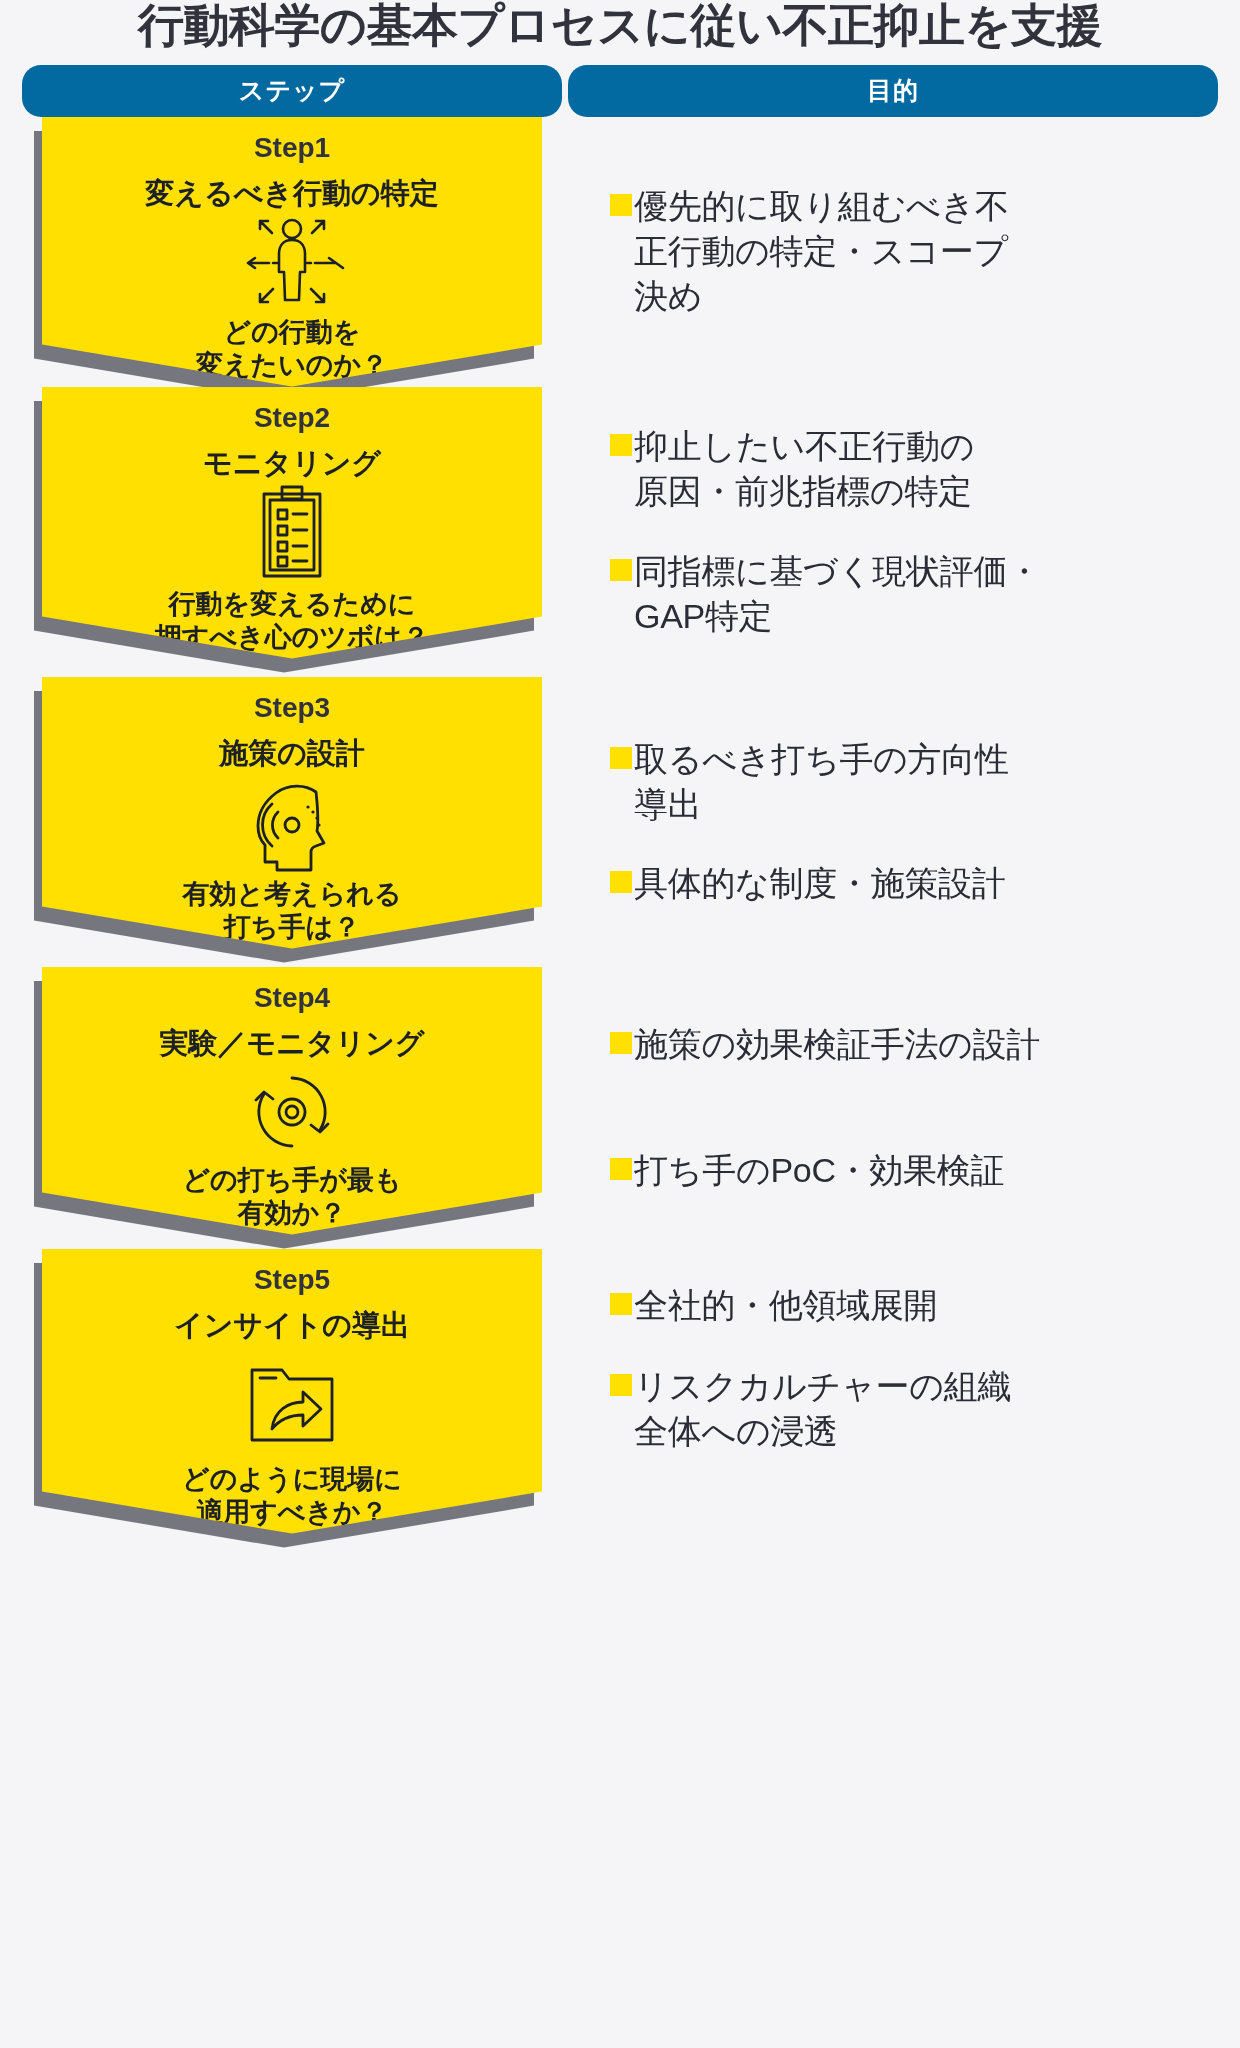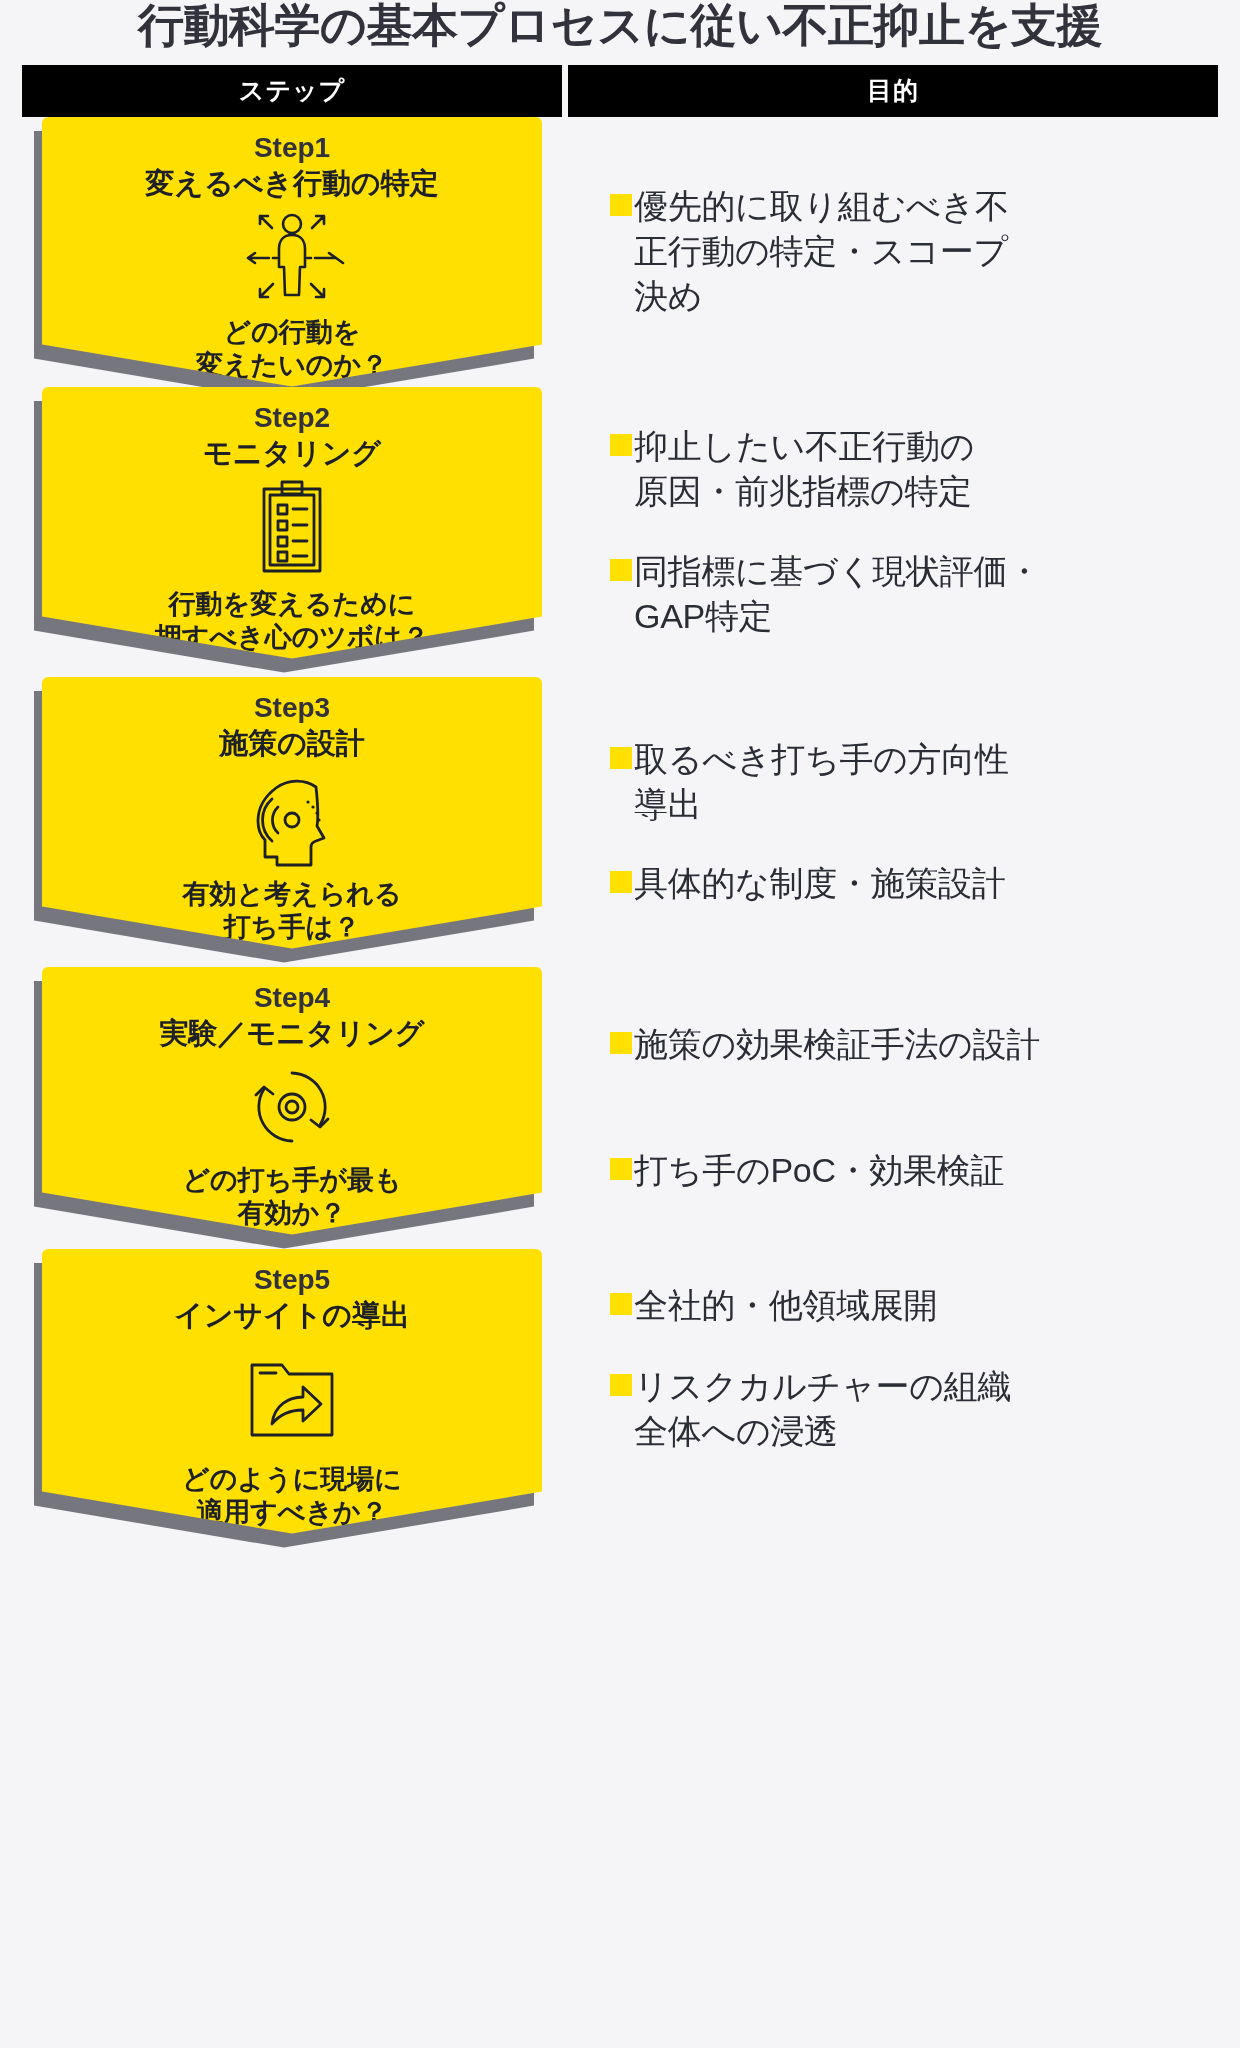"ステップ" .header-cell { background: #000000 -> #0369a1; border-radius: none -> 19px }
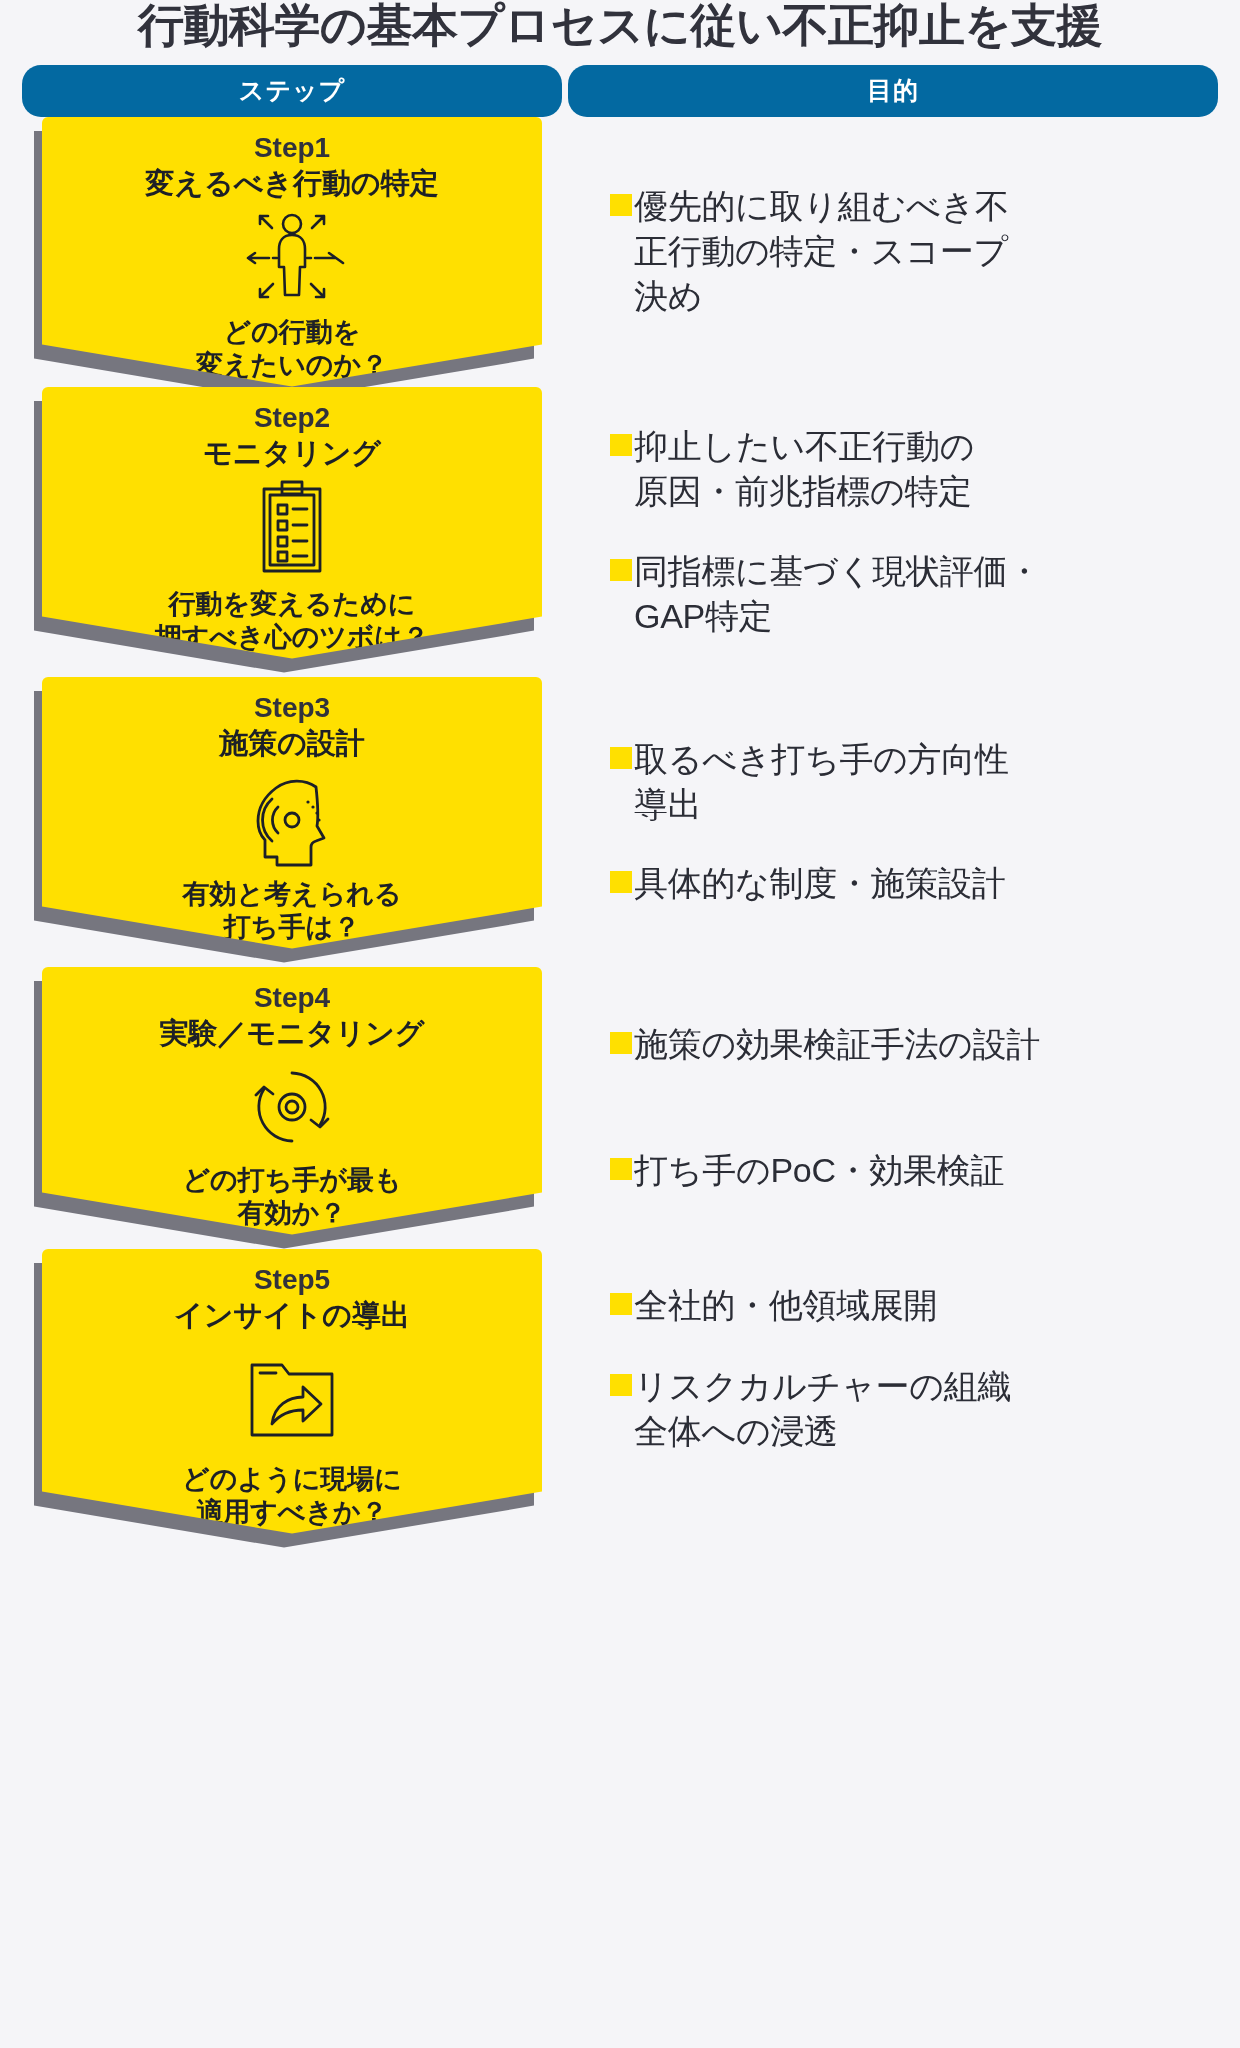"Step1" .chev-body { border-radius: 6px -> none }
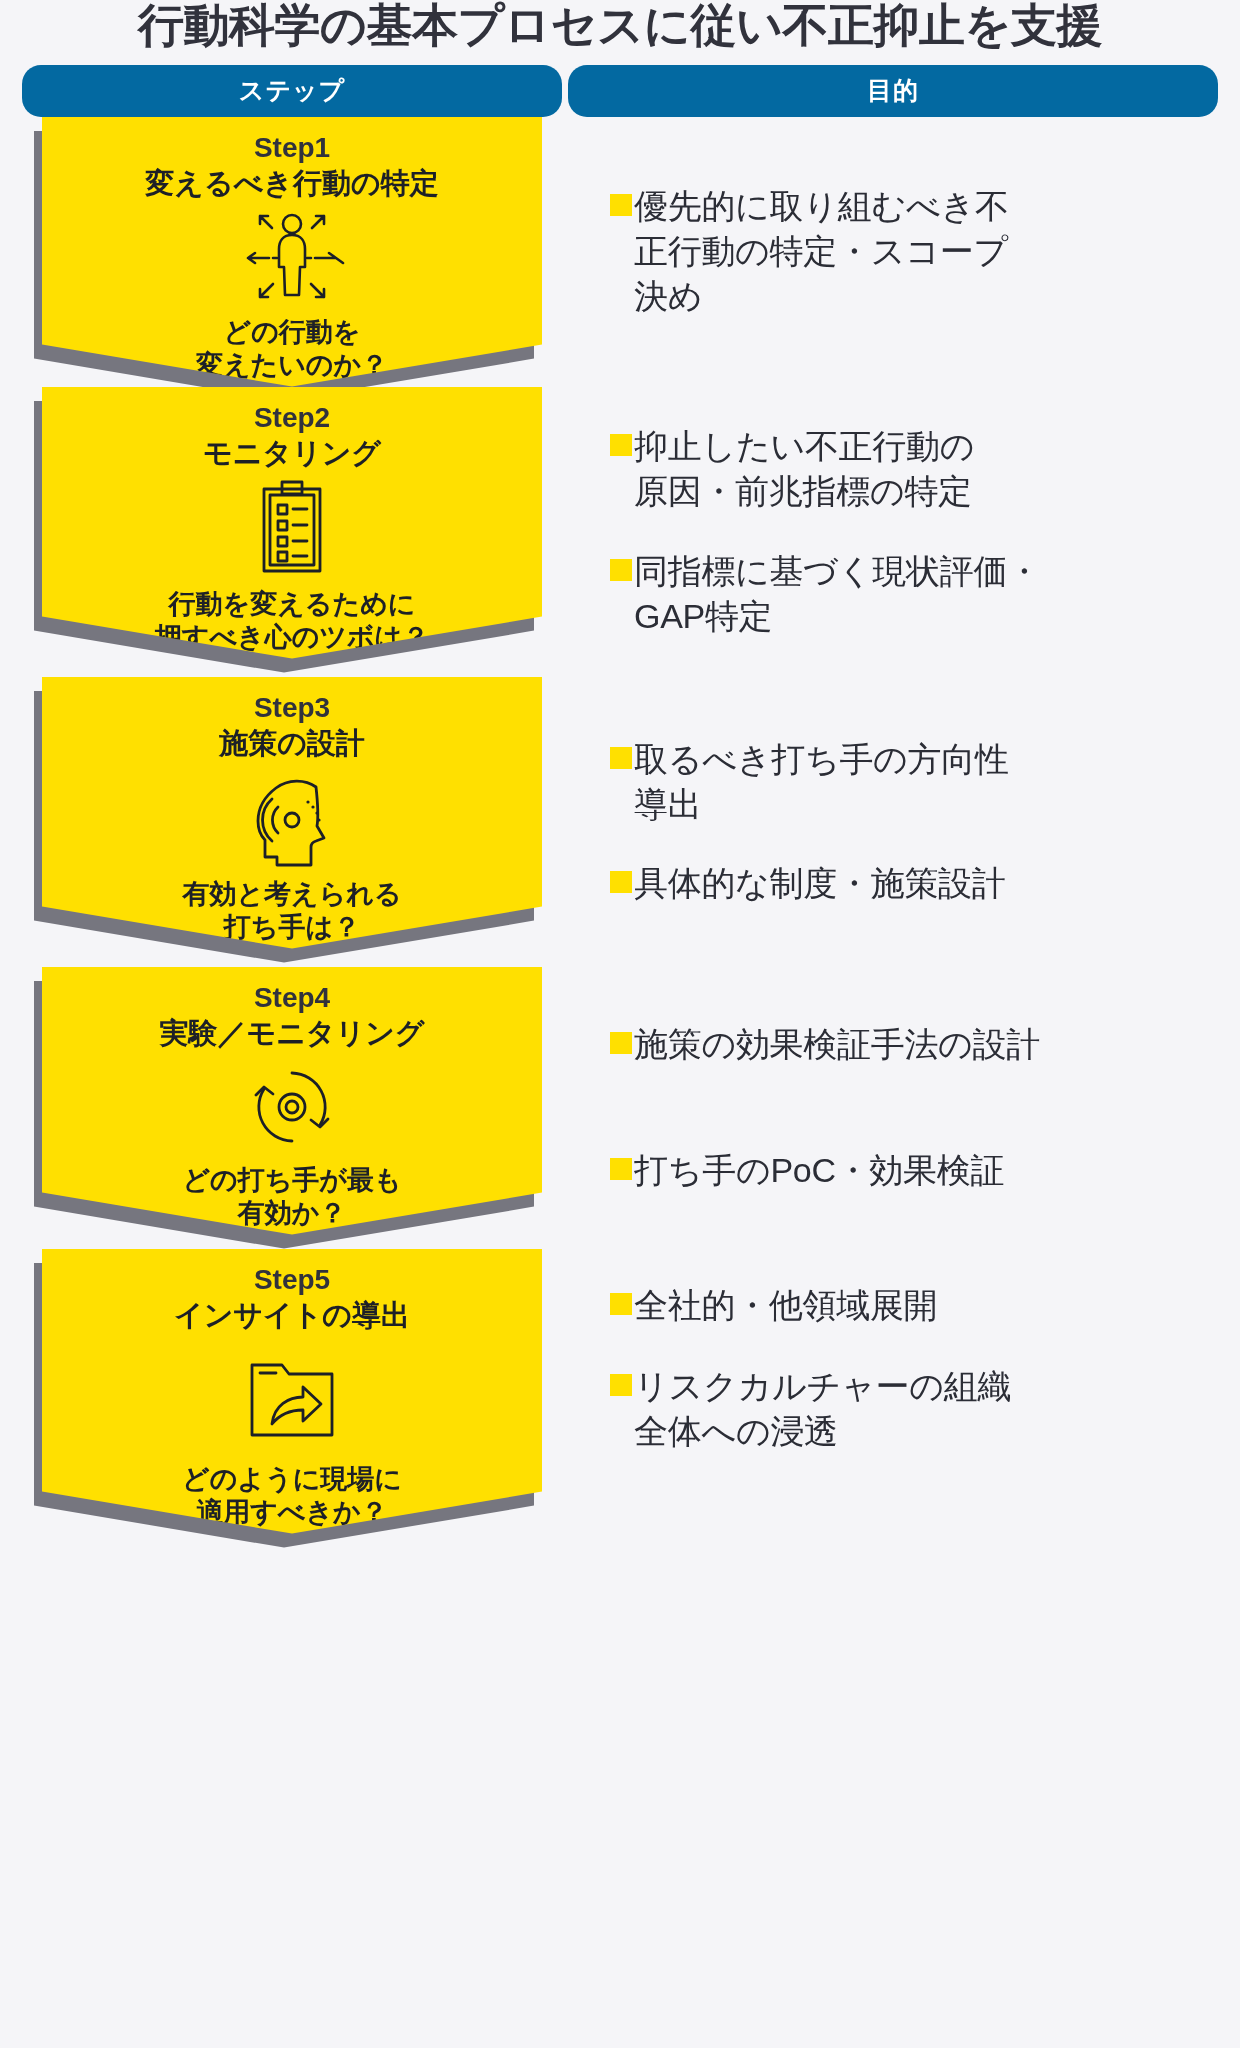"変えるべき行動の特定" .step-name { margin-top: 2px -> 12px }
